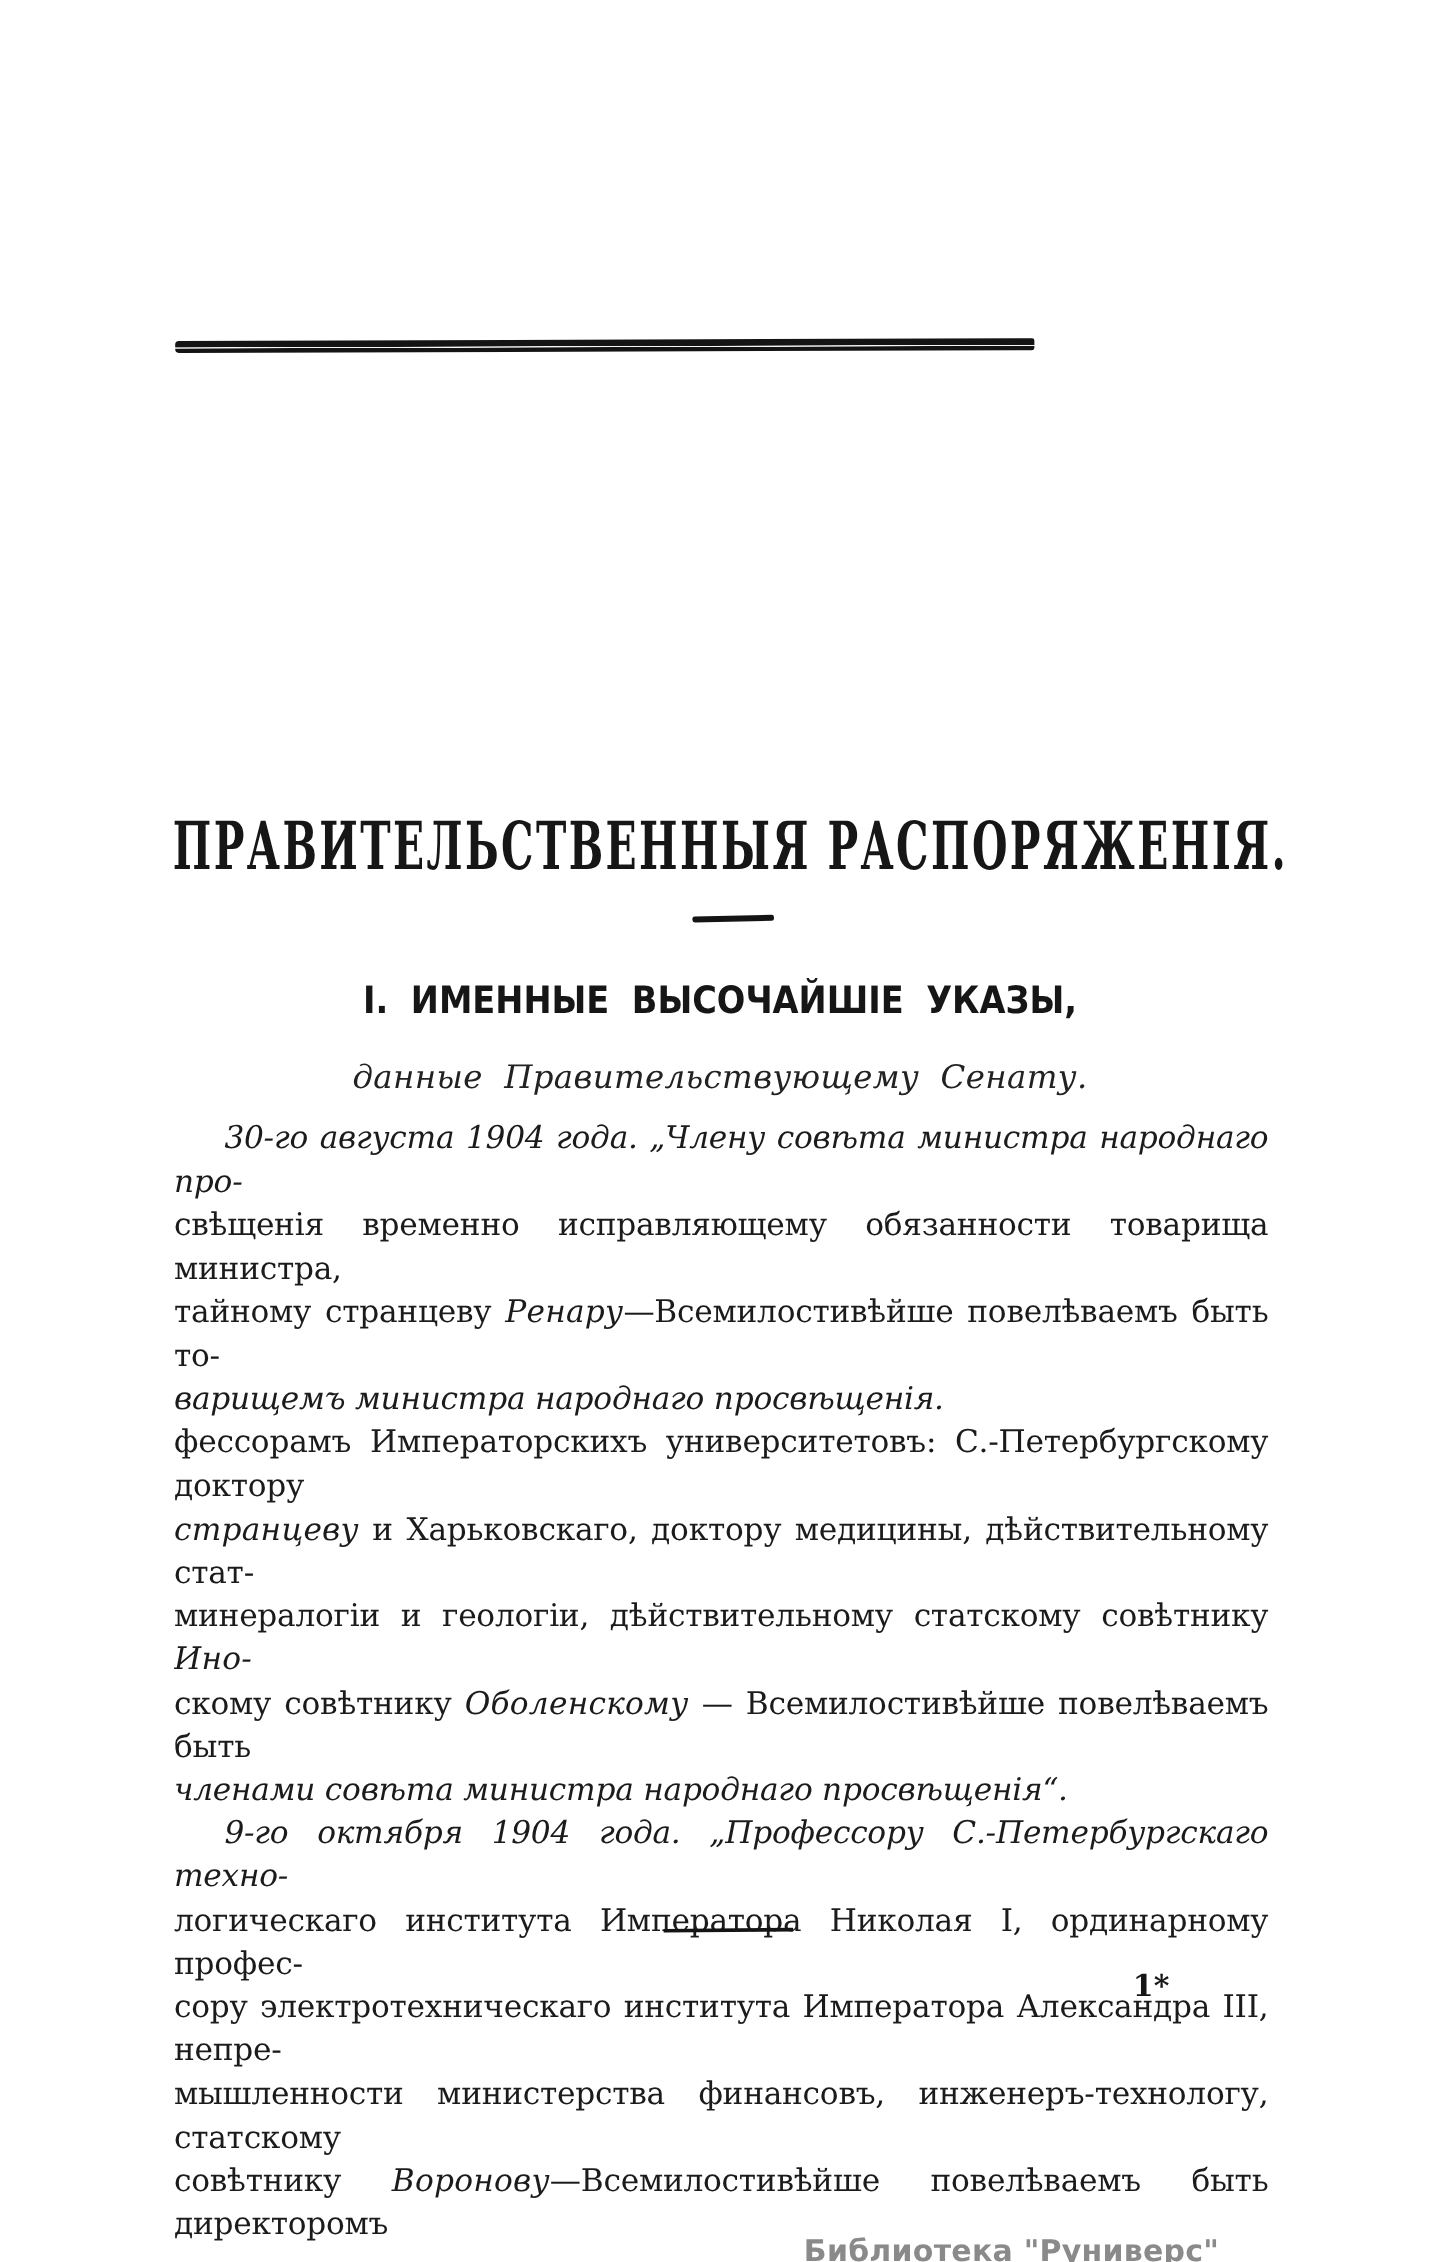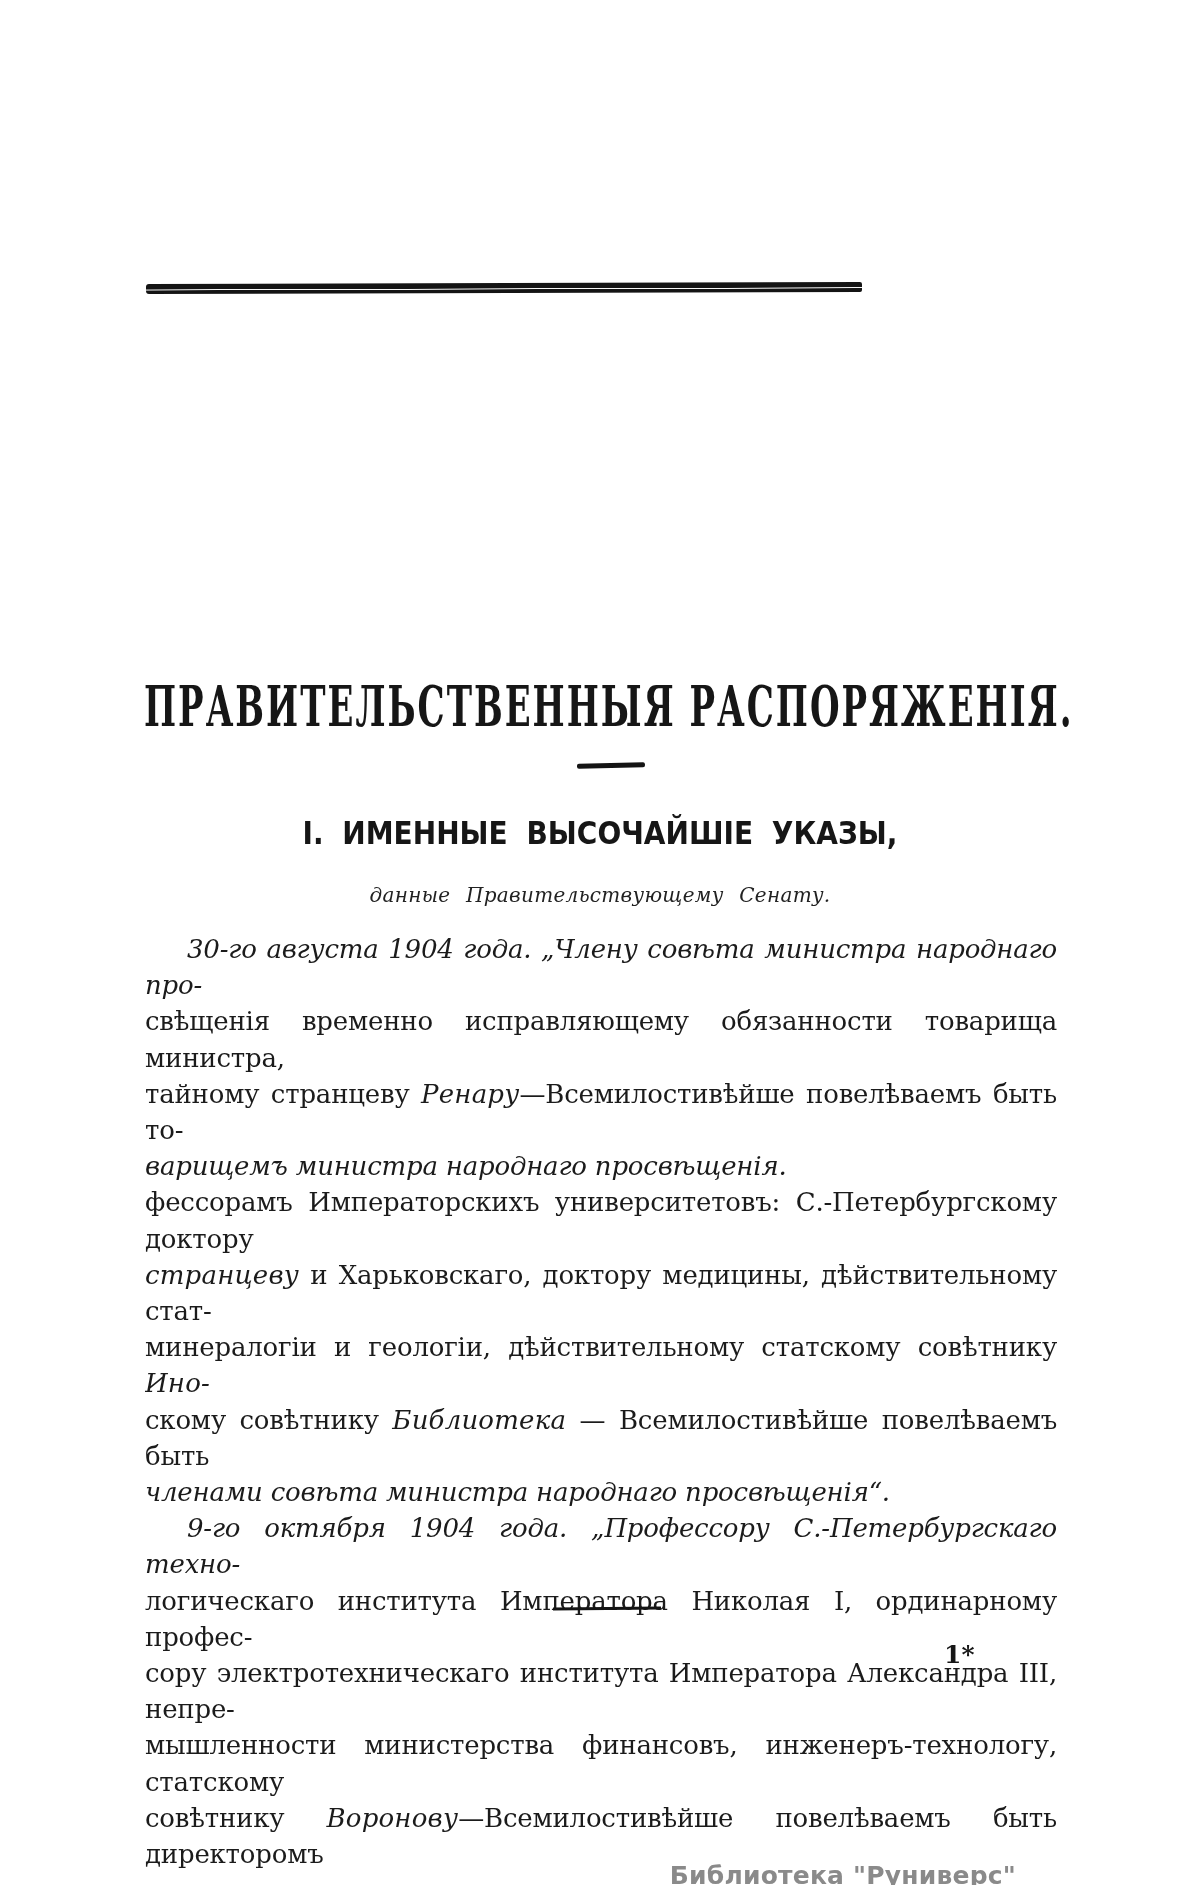"данные Правительствующему Сенату." .subtitle { font-size: 20px -> 27px }
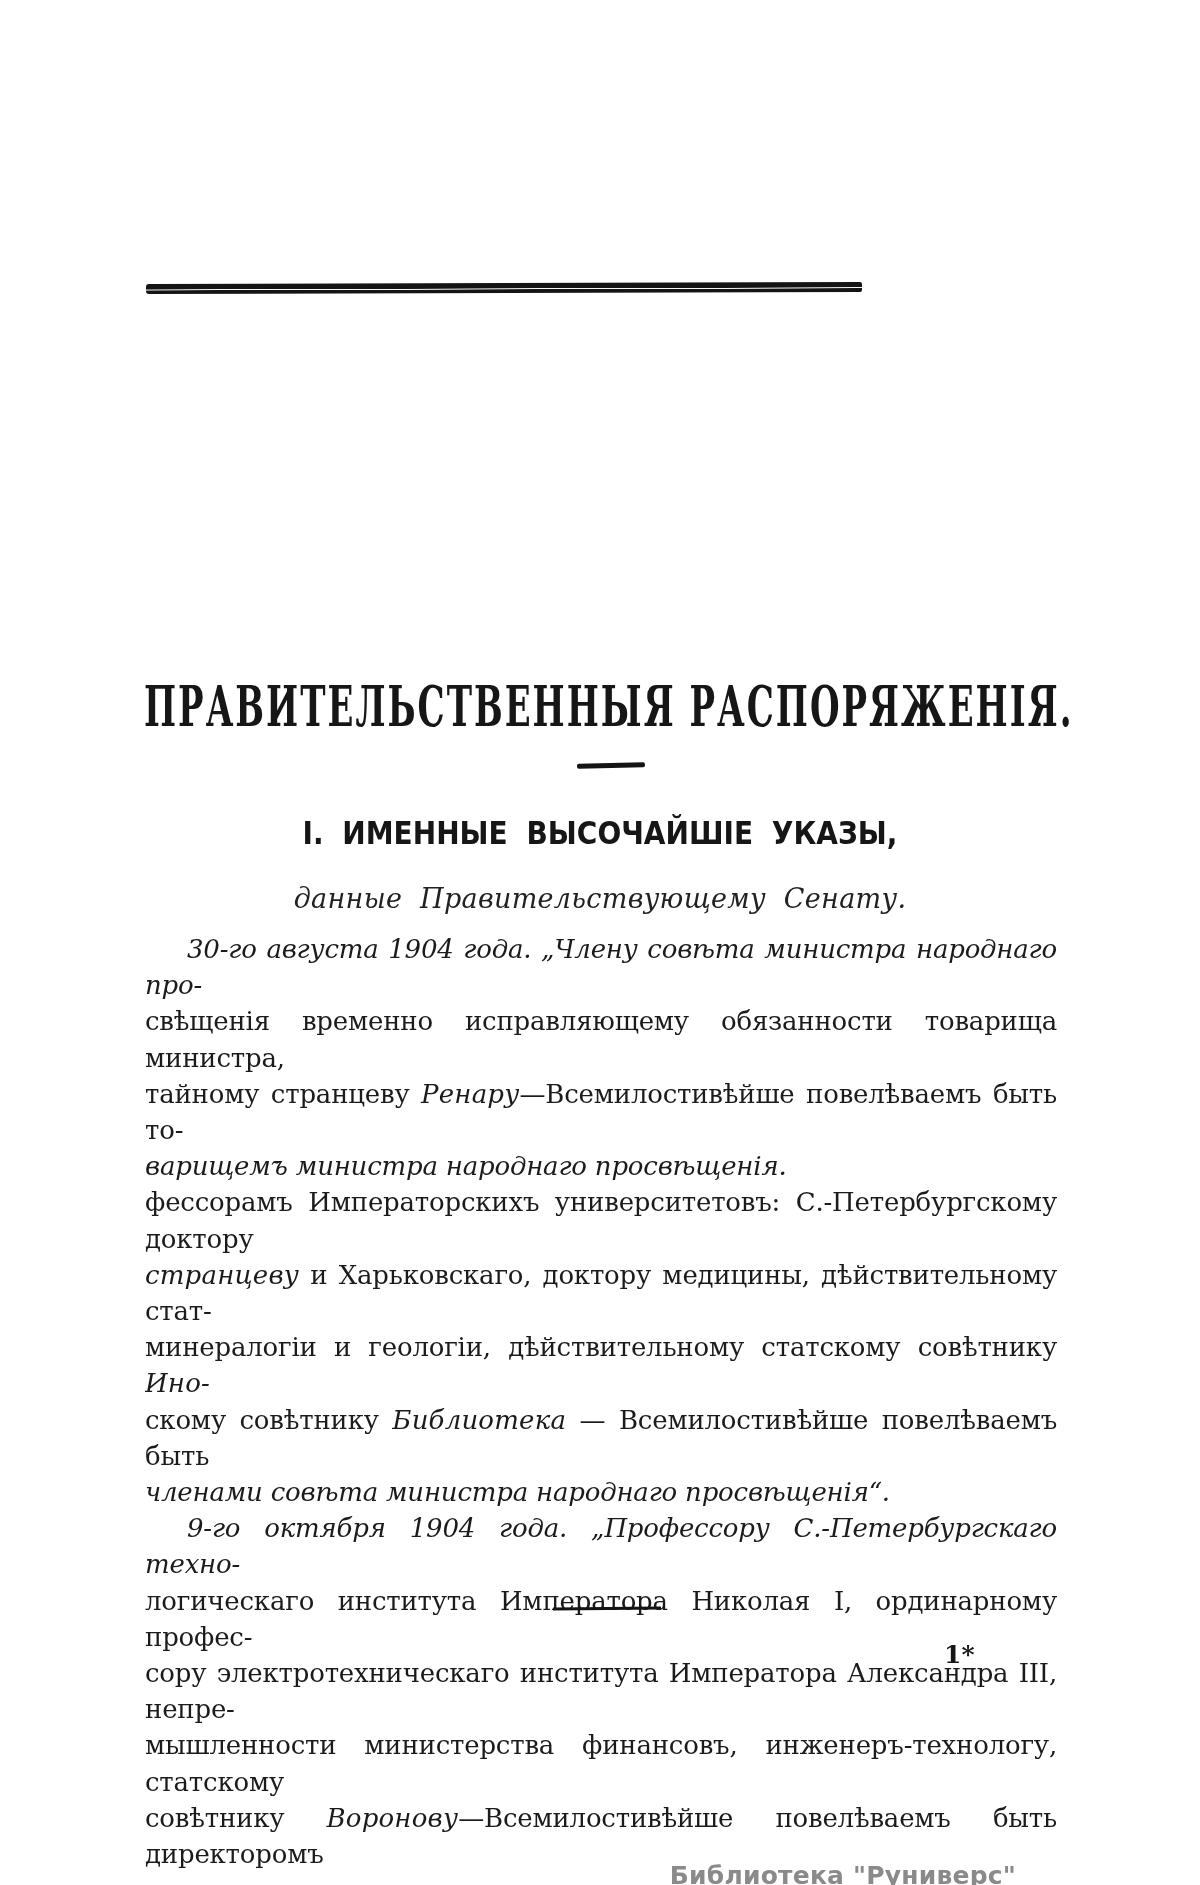"Библиотека" i { text: Библиотека -> Оболенскому }
